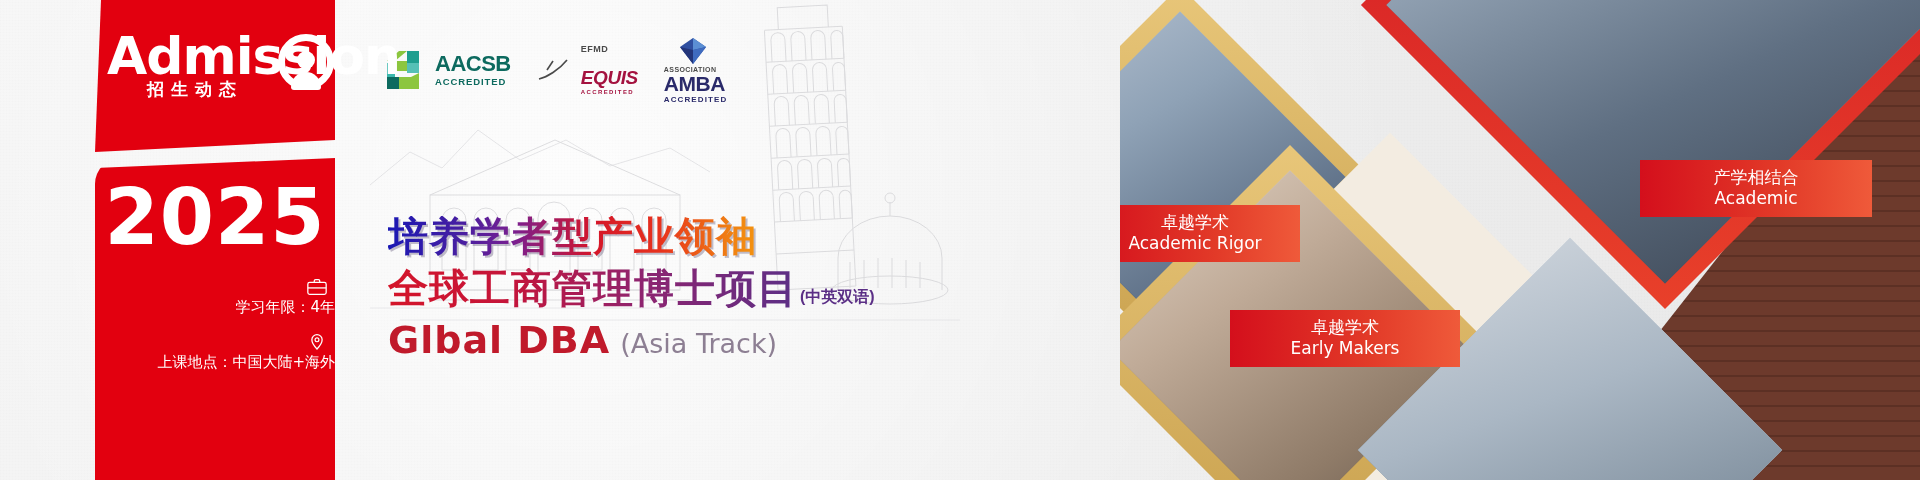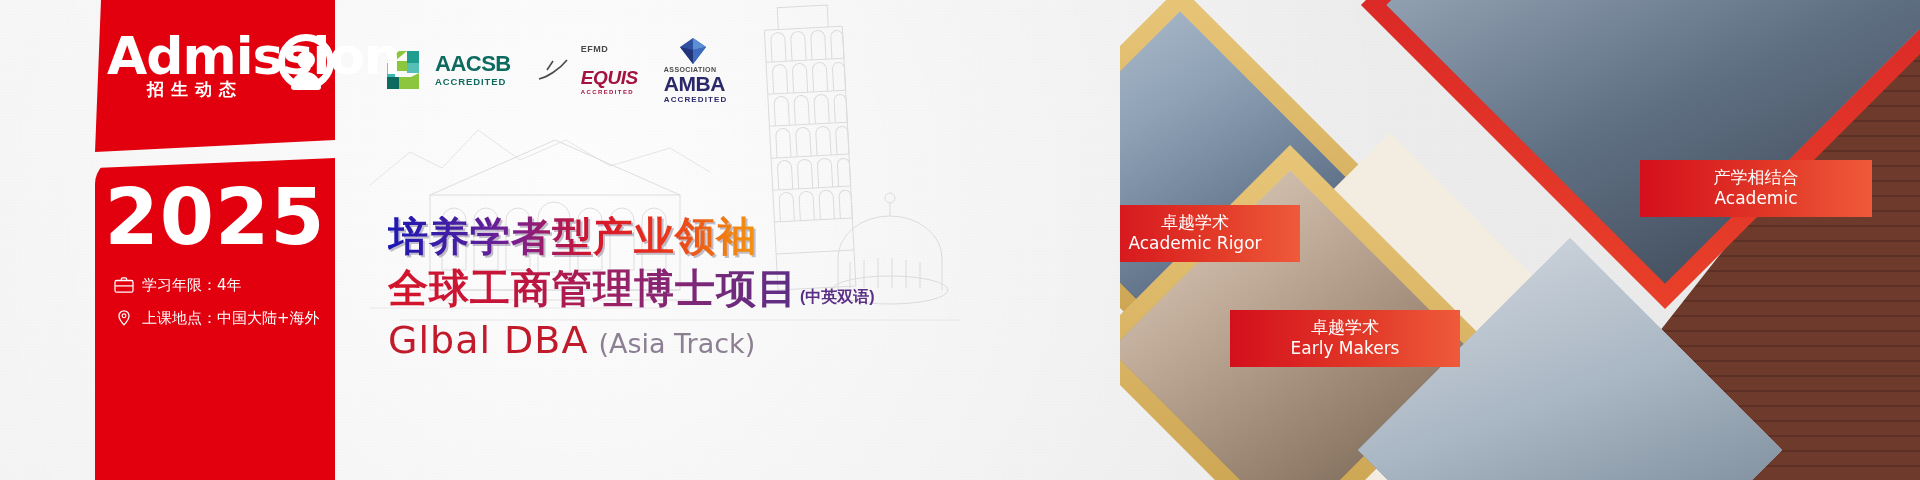"学习年限：4年" .info-row { align-items: flex-start -> flex-end; flex-direction: none -> column }
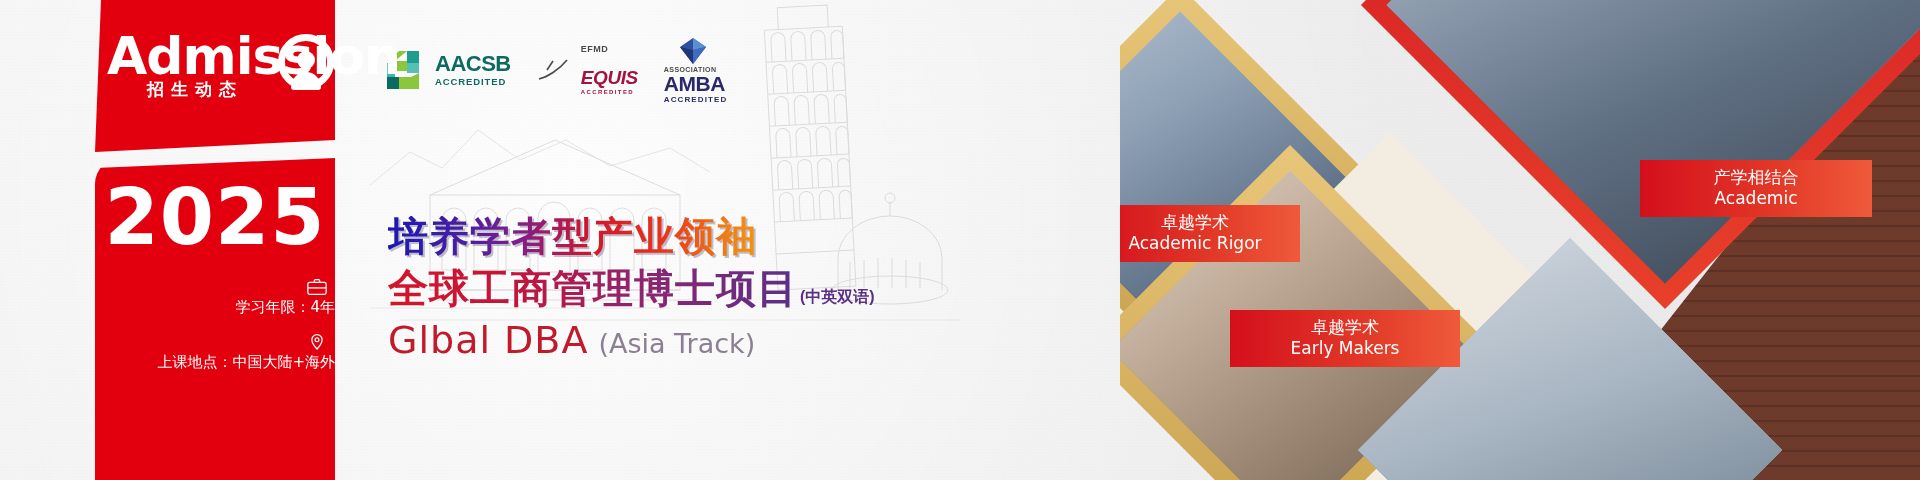"Glbal DBA" .h-en .en-big { font-weight: 400 -> 700 }
